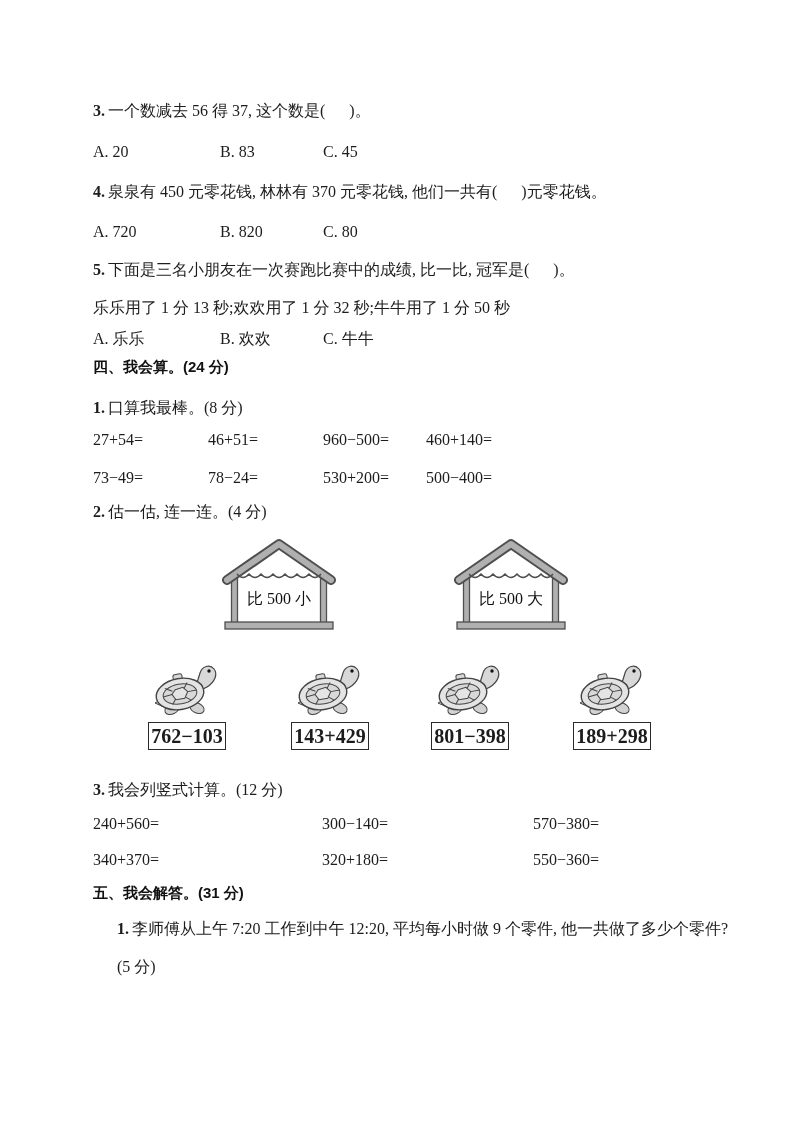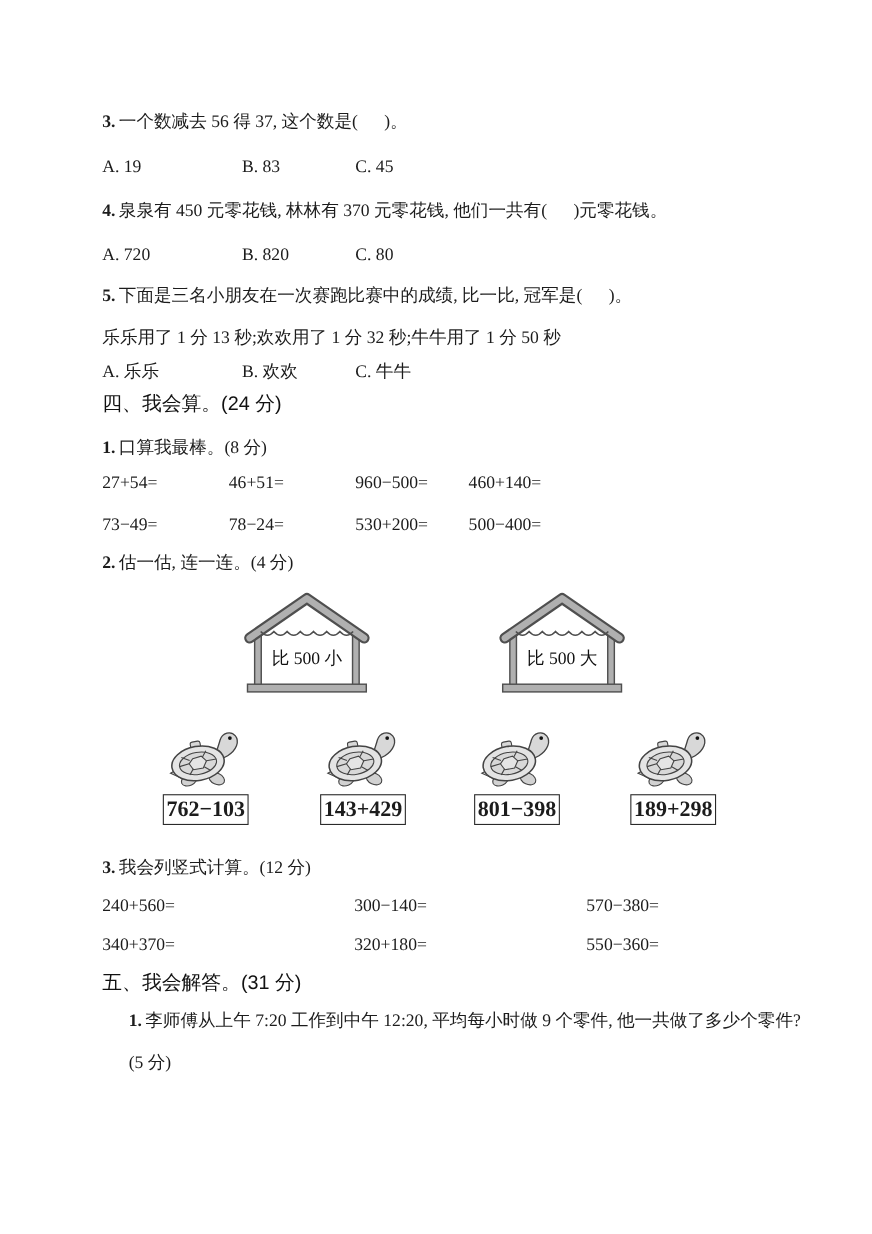"A. 19" span.opt { text: 19 -> 20 }
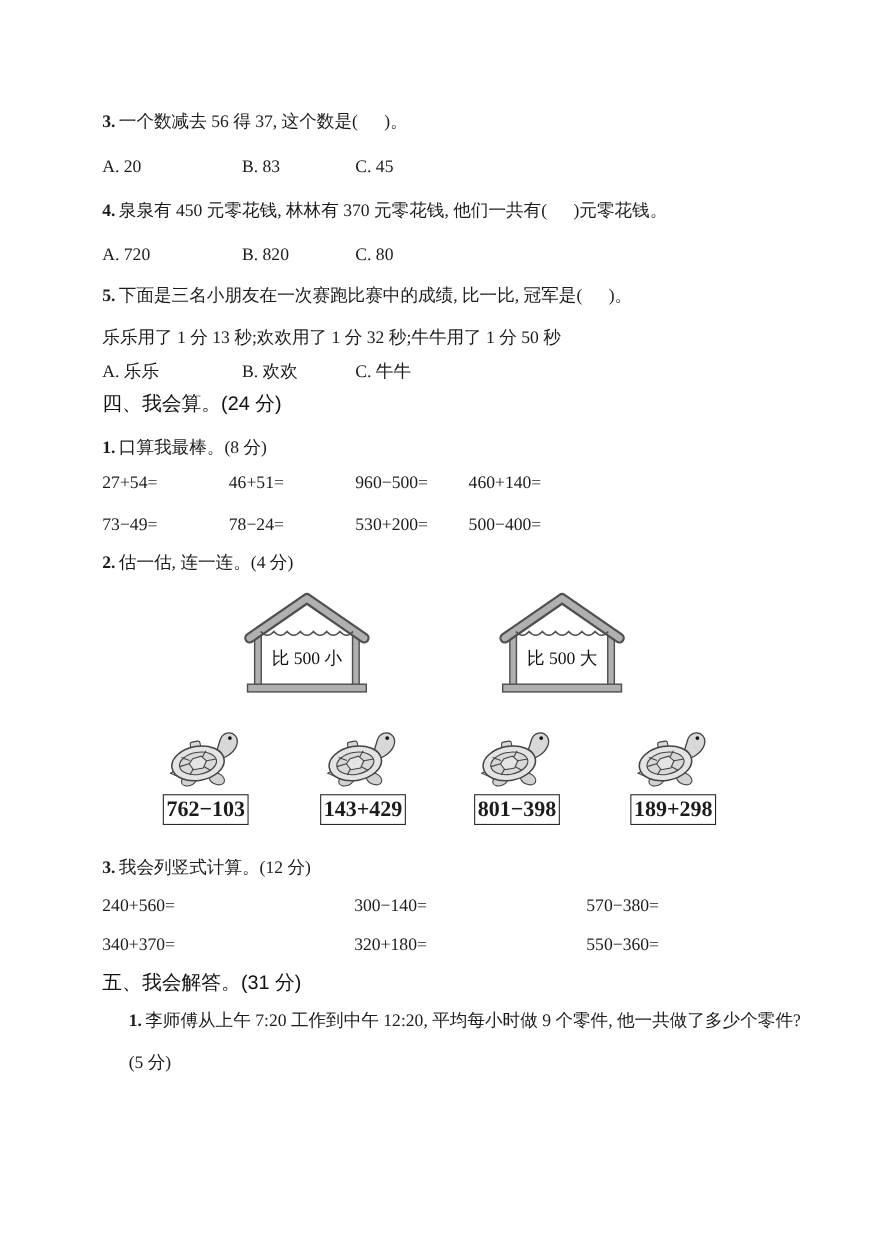"四、我会算。(24 分)" .sec-header { font-size: 18px -> 15px; font-weight: normal -> bold }
